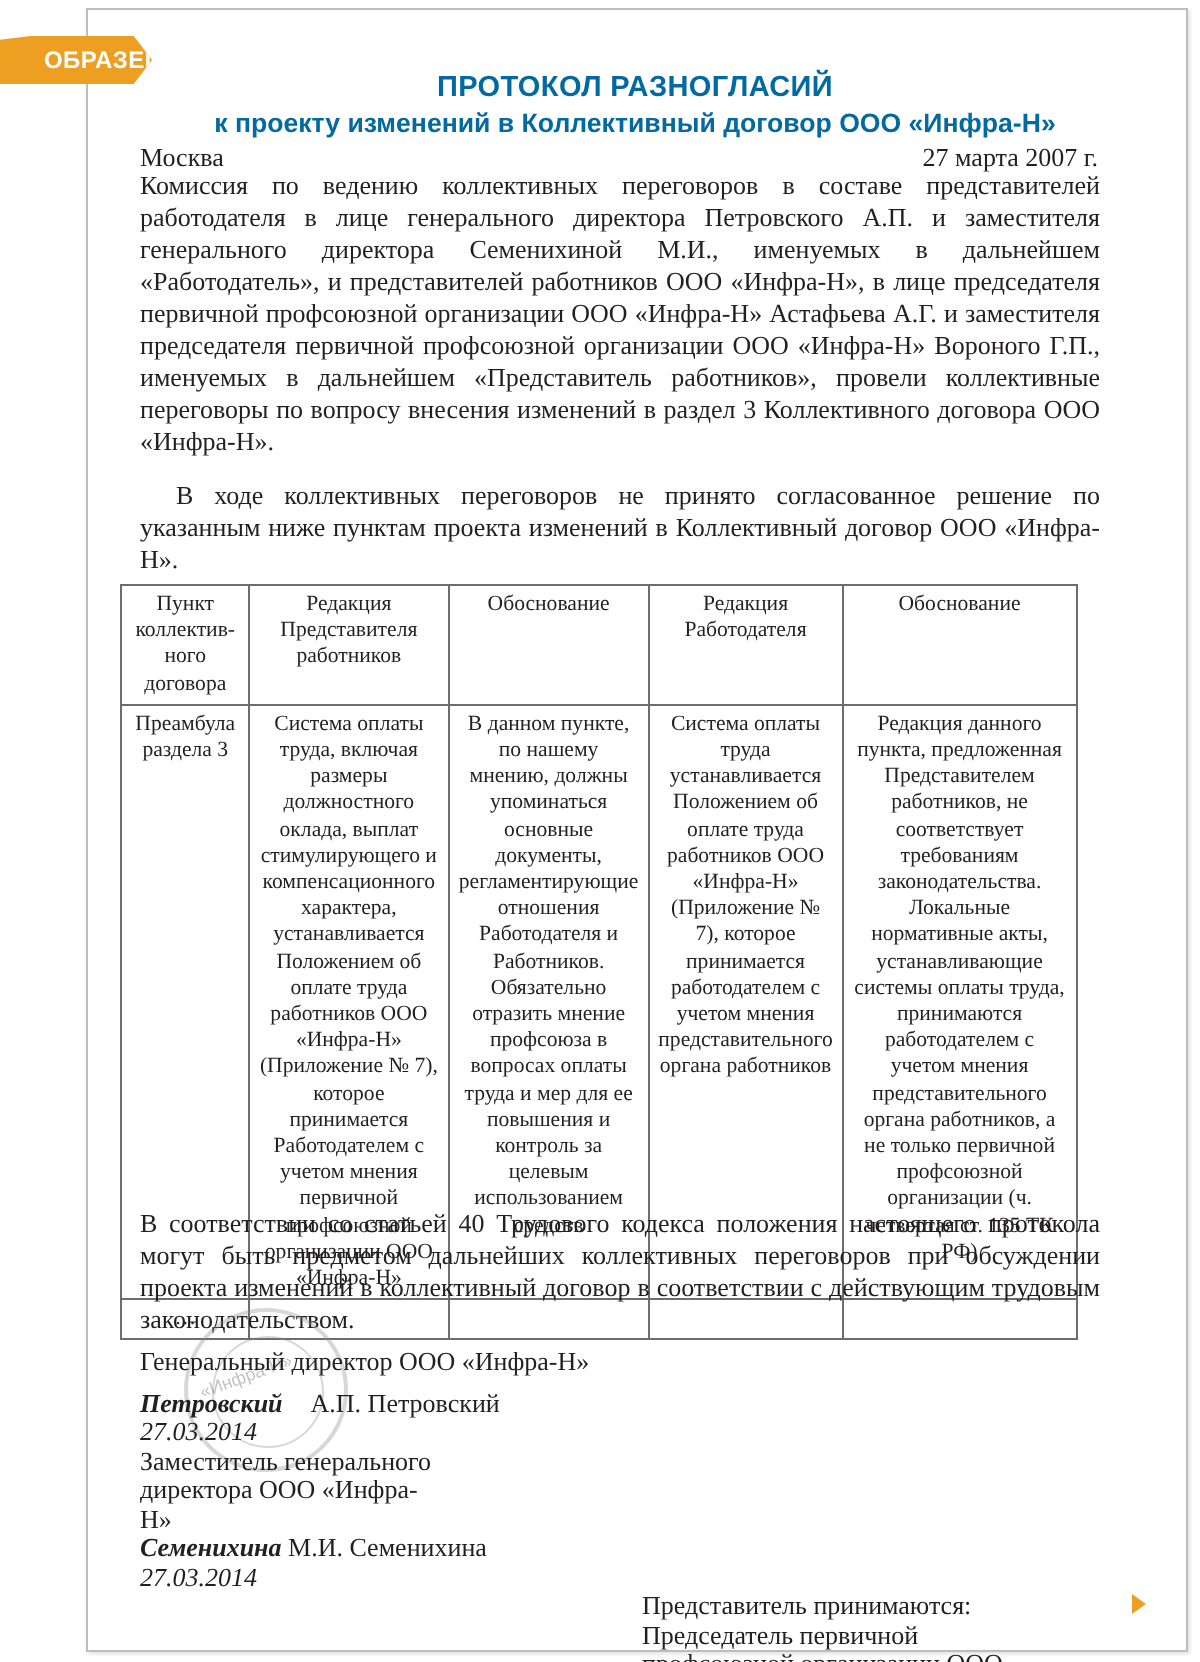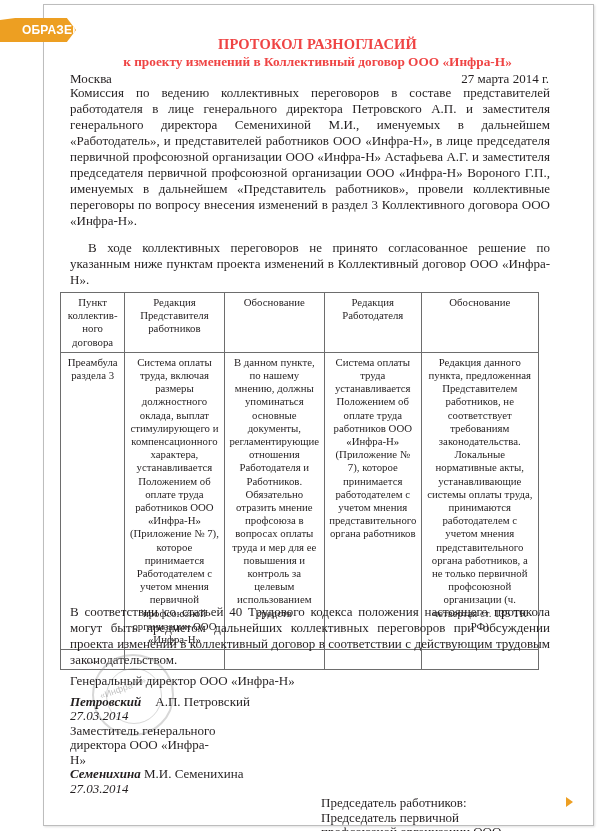"ПРОТОКОЛ РАЗНОГЛАСИЙ" .title { color: #ef4444 -> #0369a1; font-family: Liberation Serif, serif -> Liberation Sans, sans-serif }
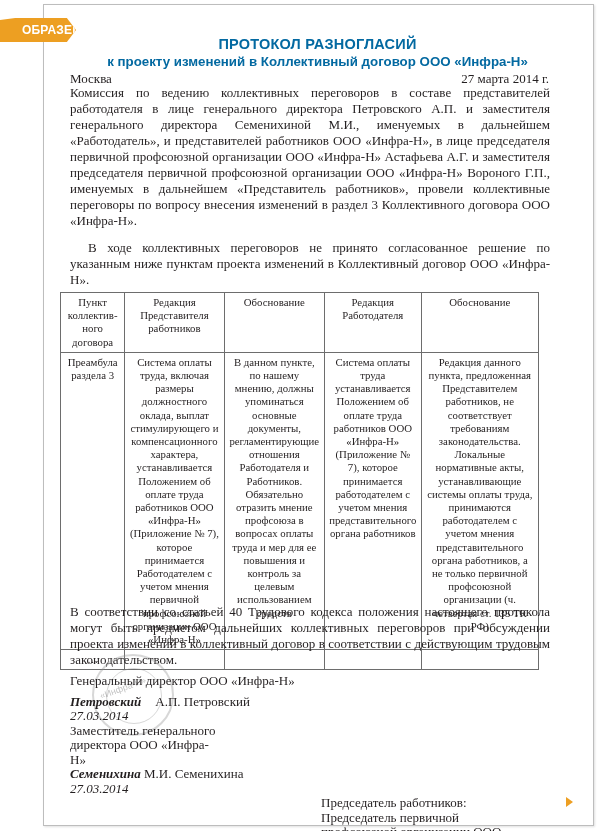"27 марта 2014 г." div.date { text: 2014 -> 2007 }
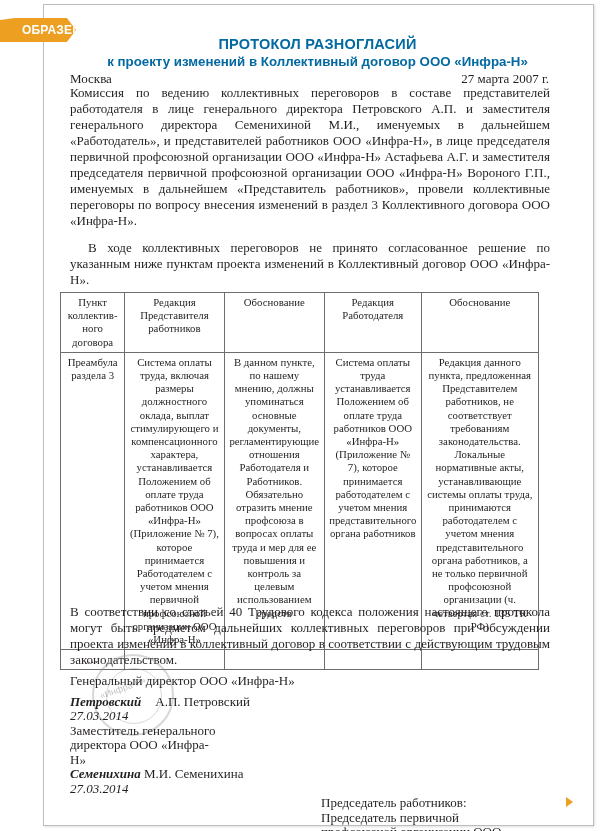"Председатель работников:" div { text: Председатель работников -> Представитель принимаются }
